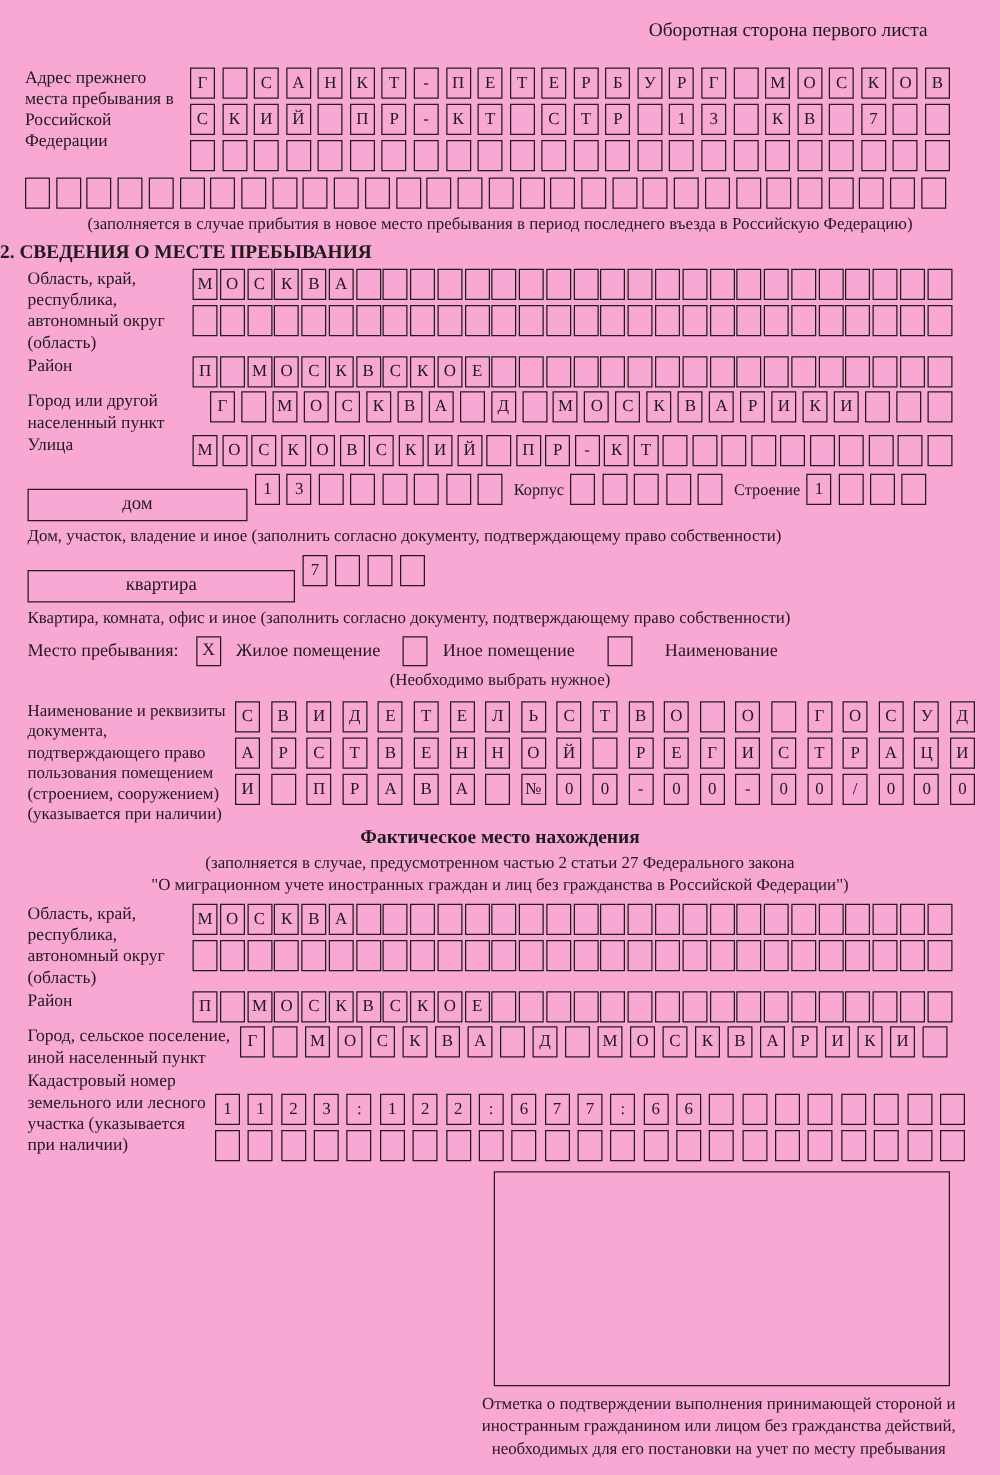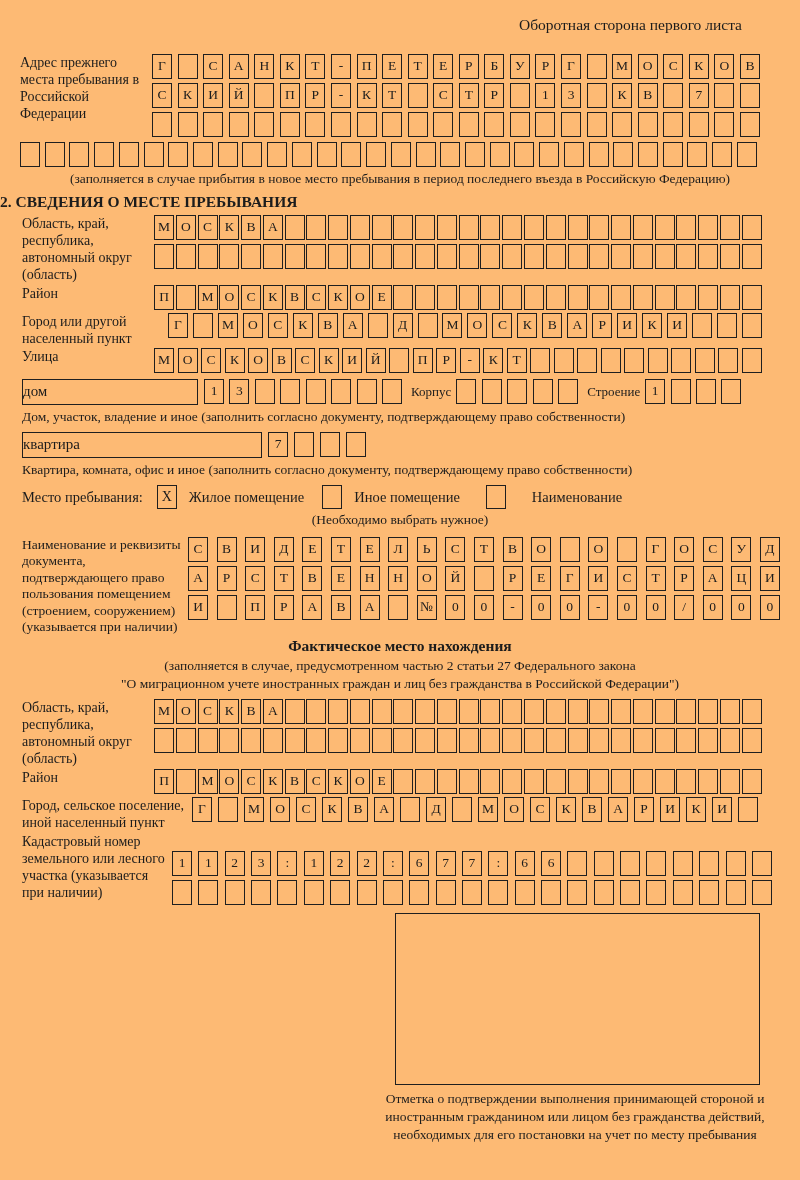"Оборотная сторона первого листа" .page { background: #fdba74 -> #f9a8d4 }
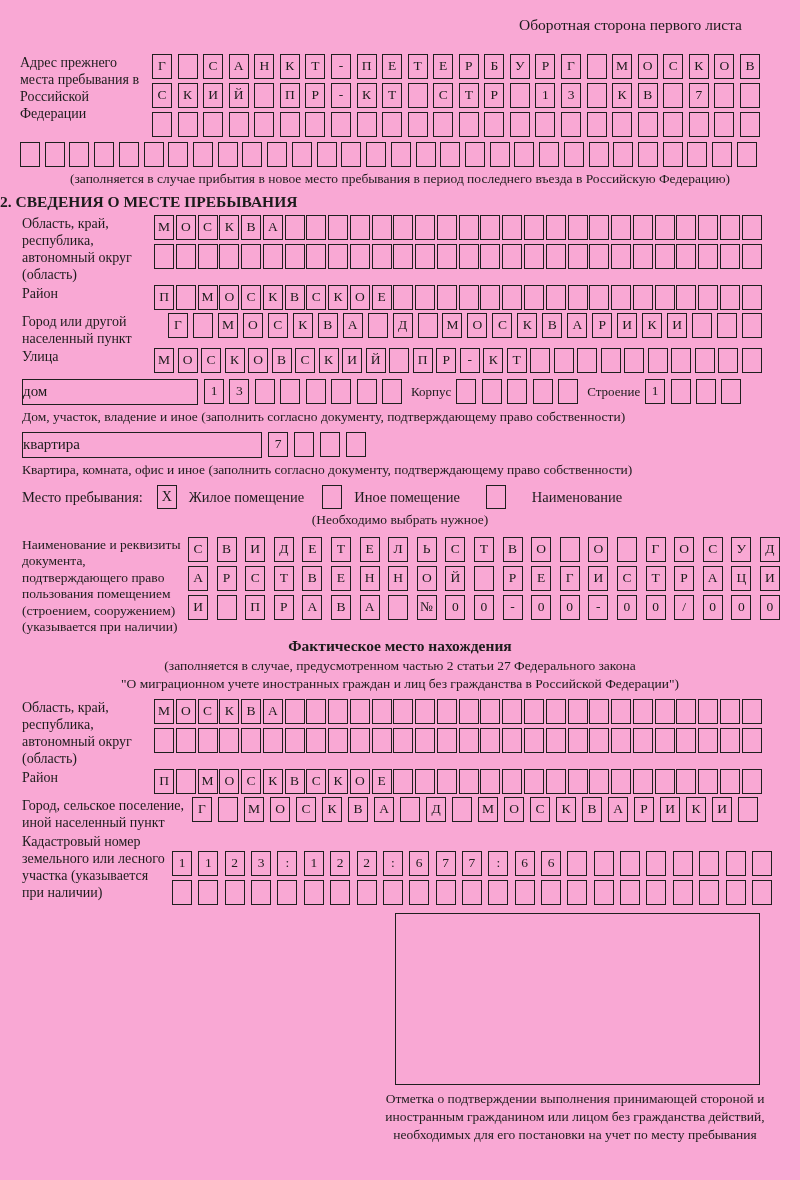"дом" .valbox { margin-top: none -> 12px; text-align: none -> center }
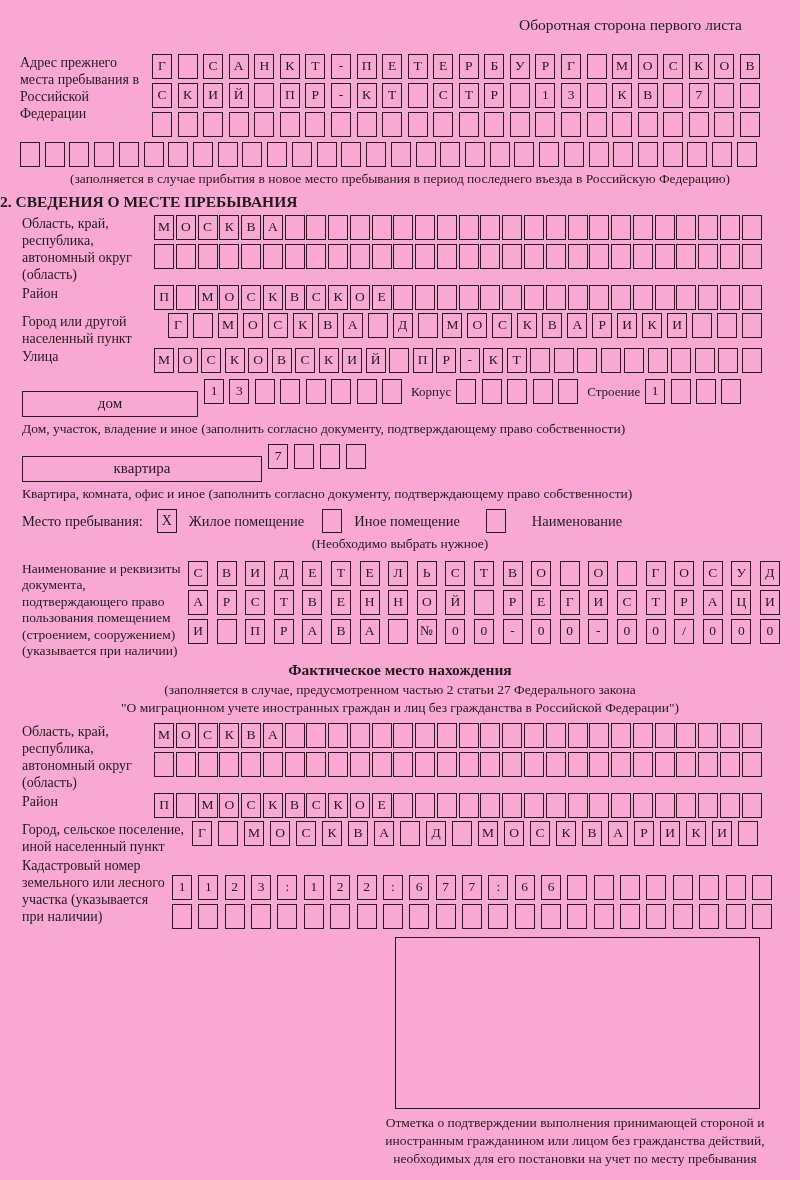"квартира" .w205 { width: 240px -> 214px }
